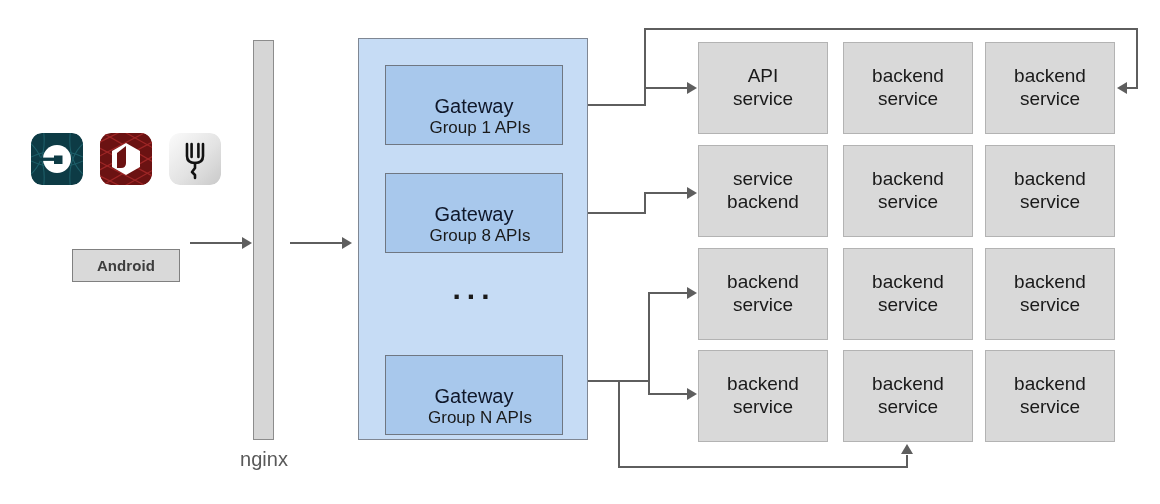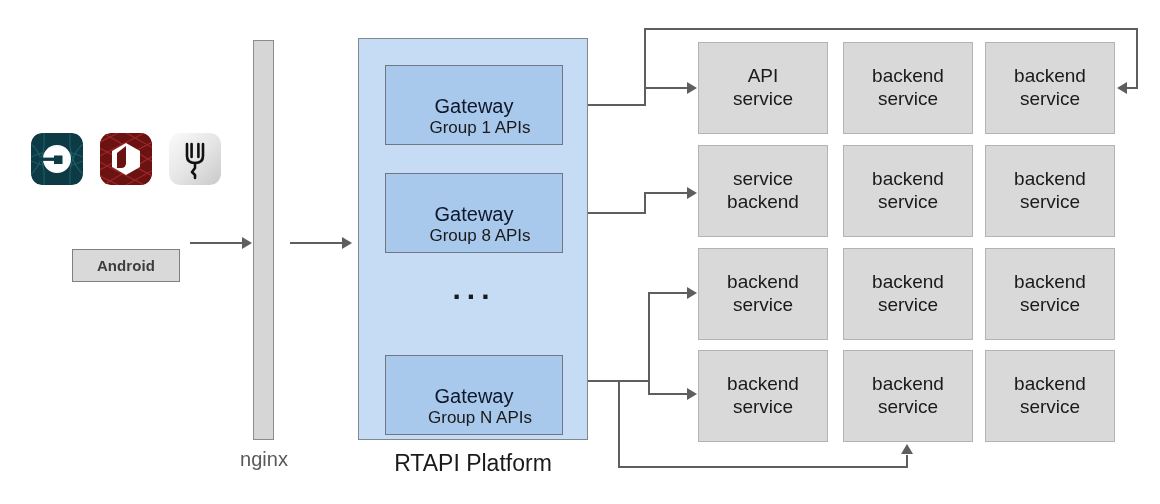"RTAPI Platform" div.abs { html: <div>RTAPI Platform</div> -> none }
